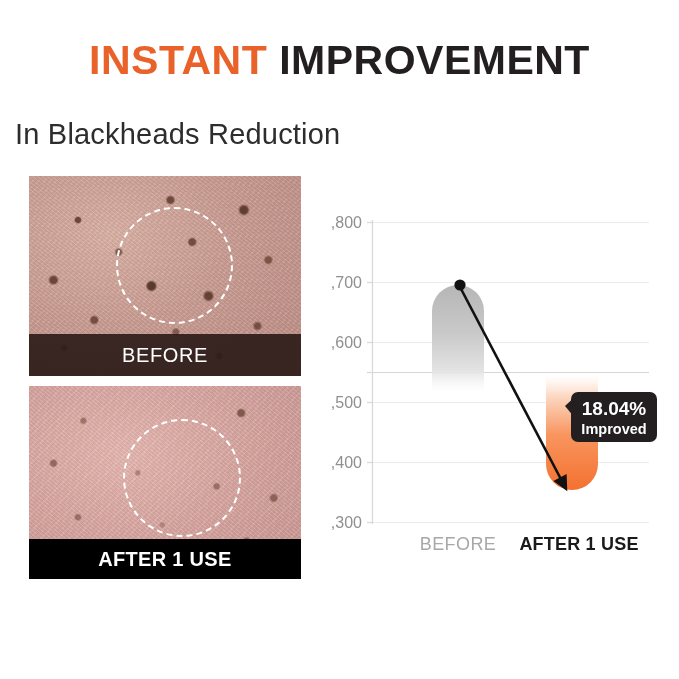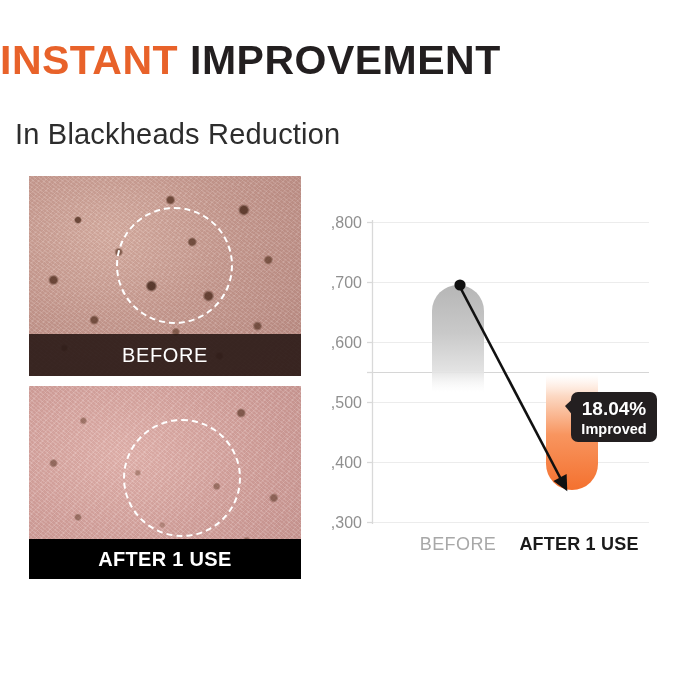"INSTANT IMPROVEMENT" .title { text-align: left -> center }
